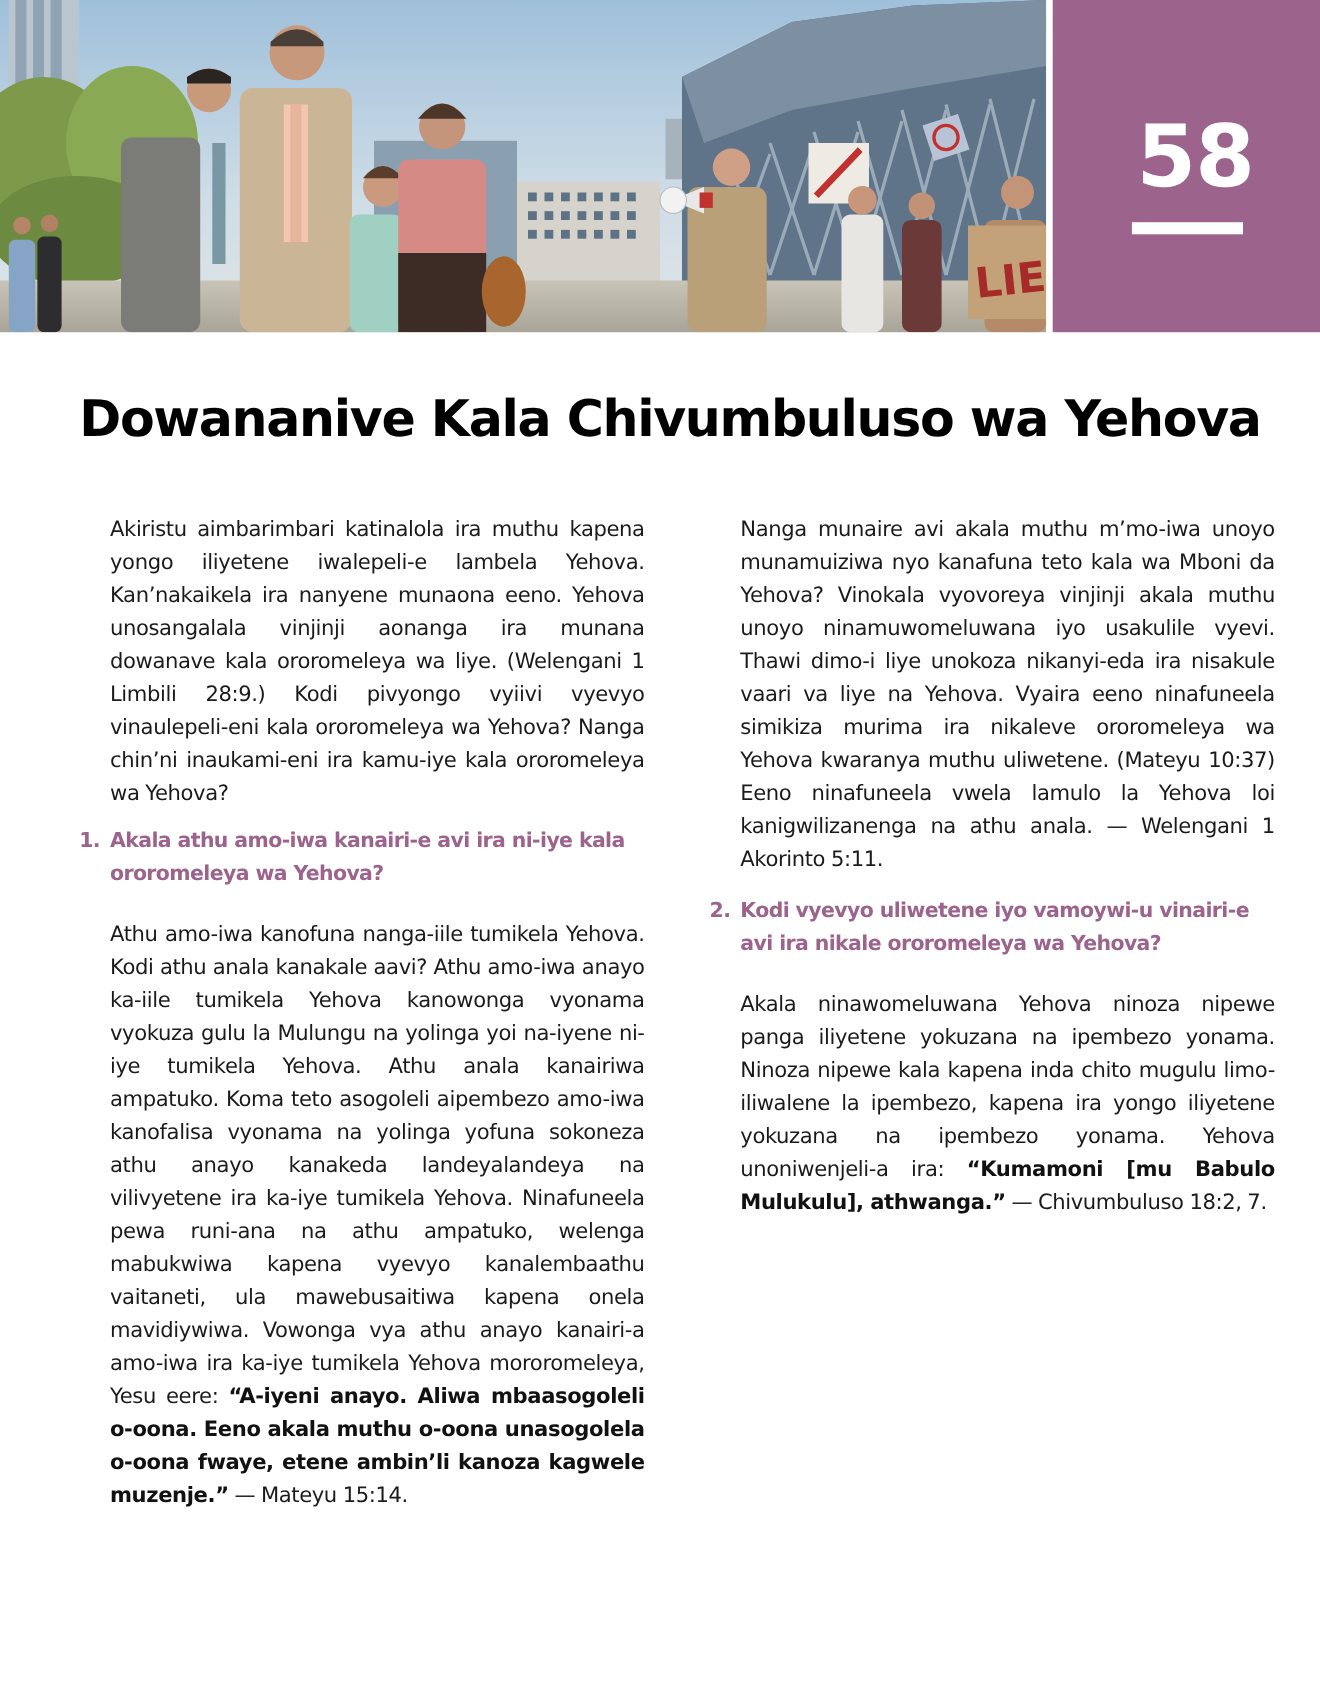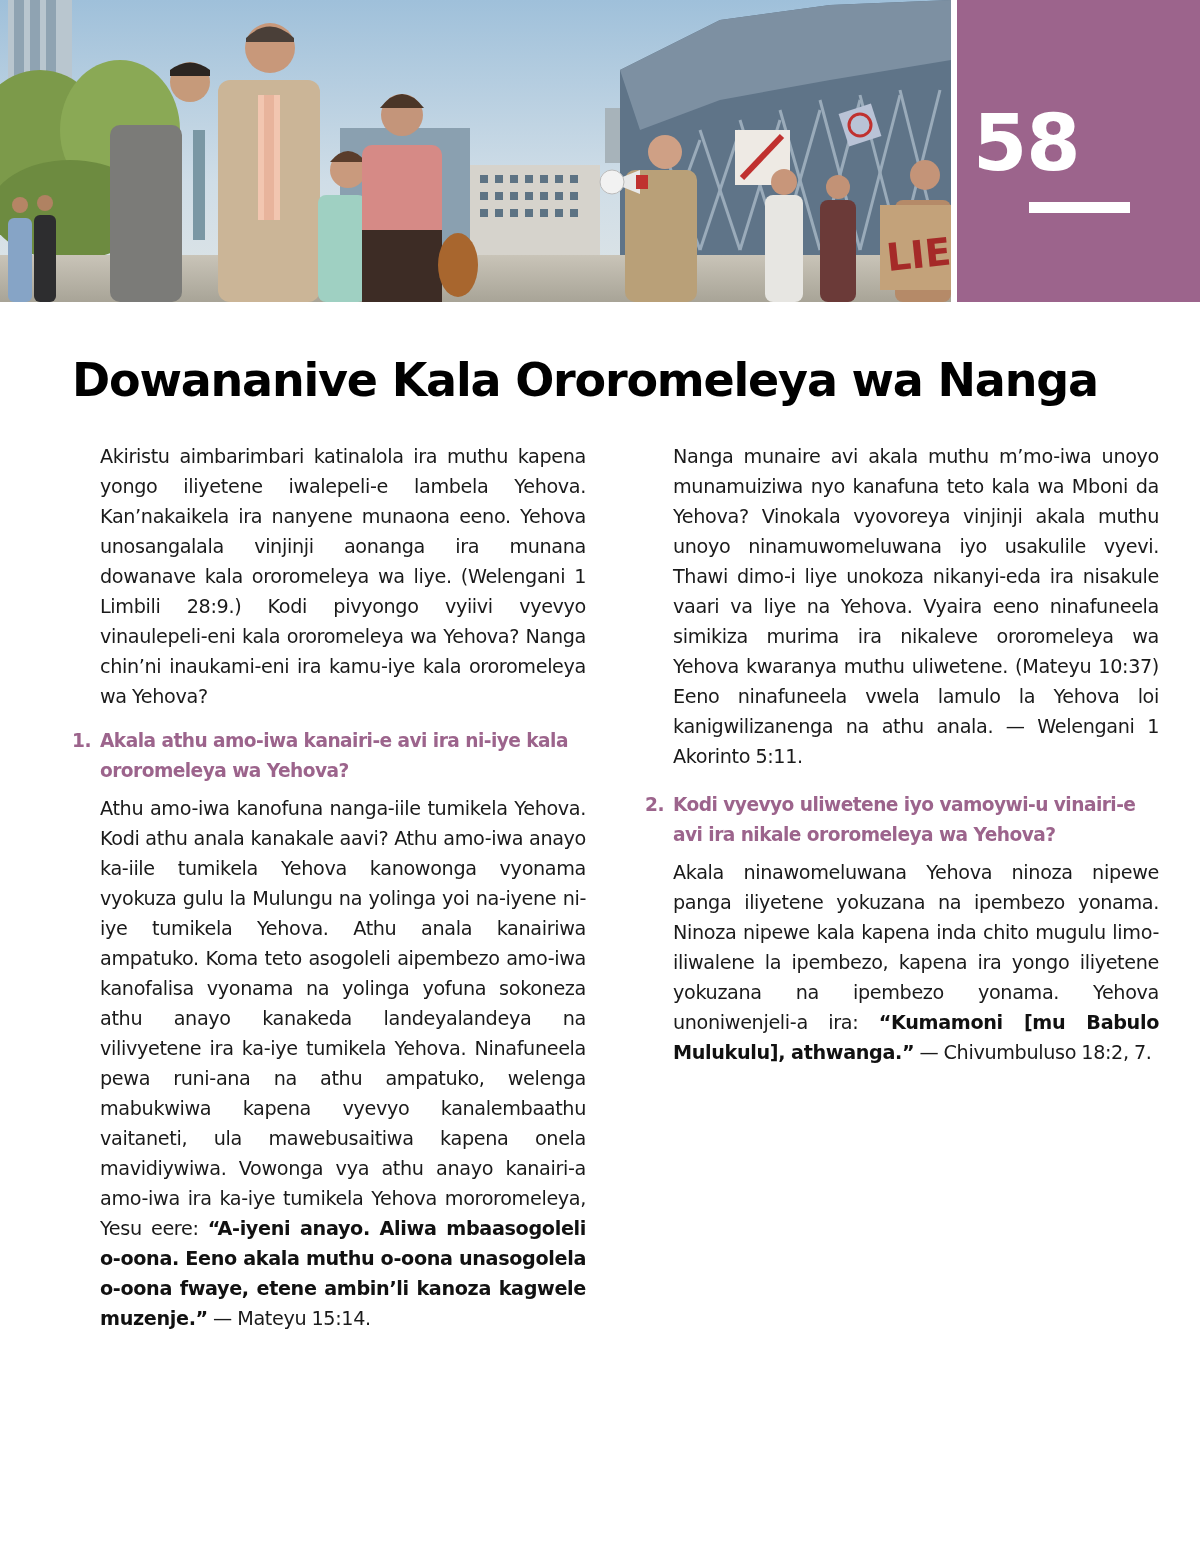"58" .chapter-number { text-align: left -> center }
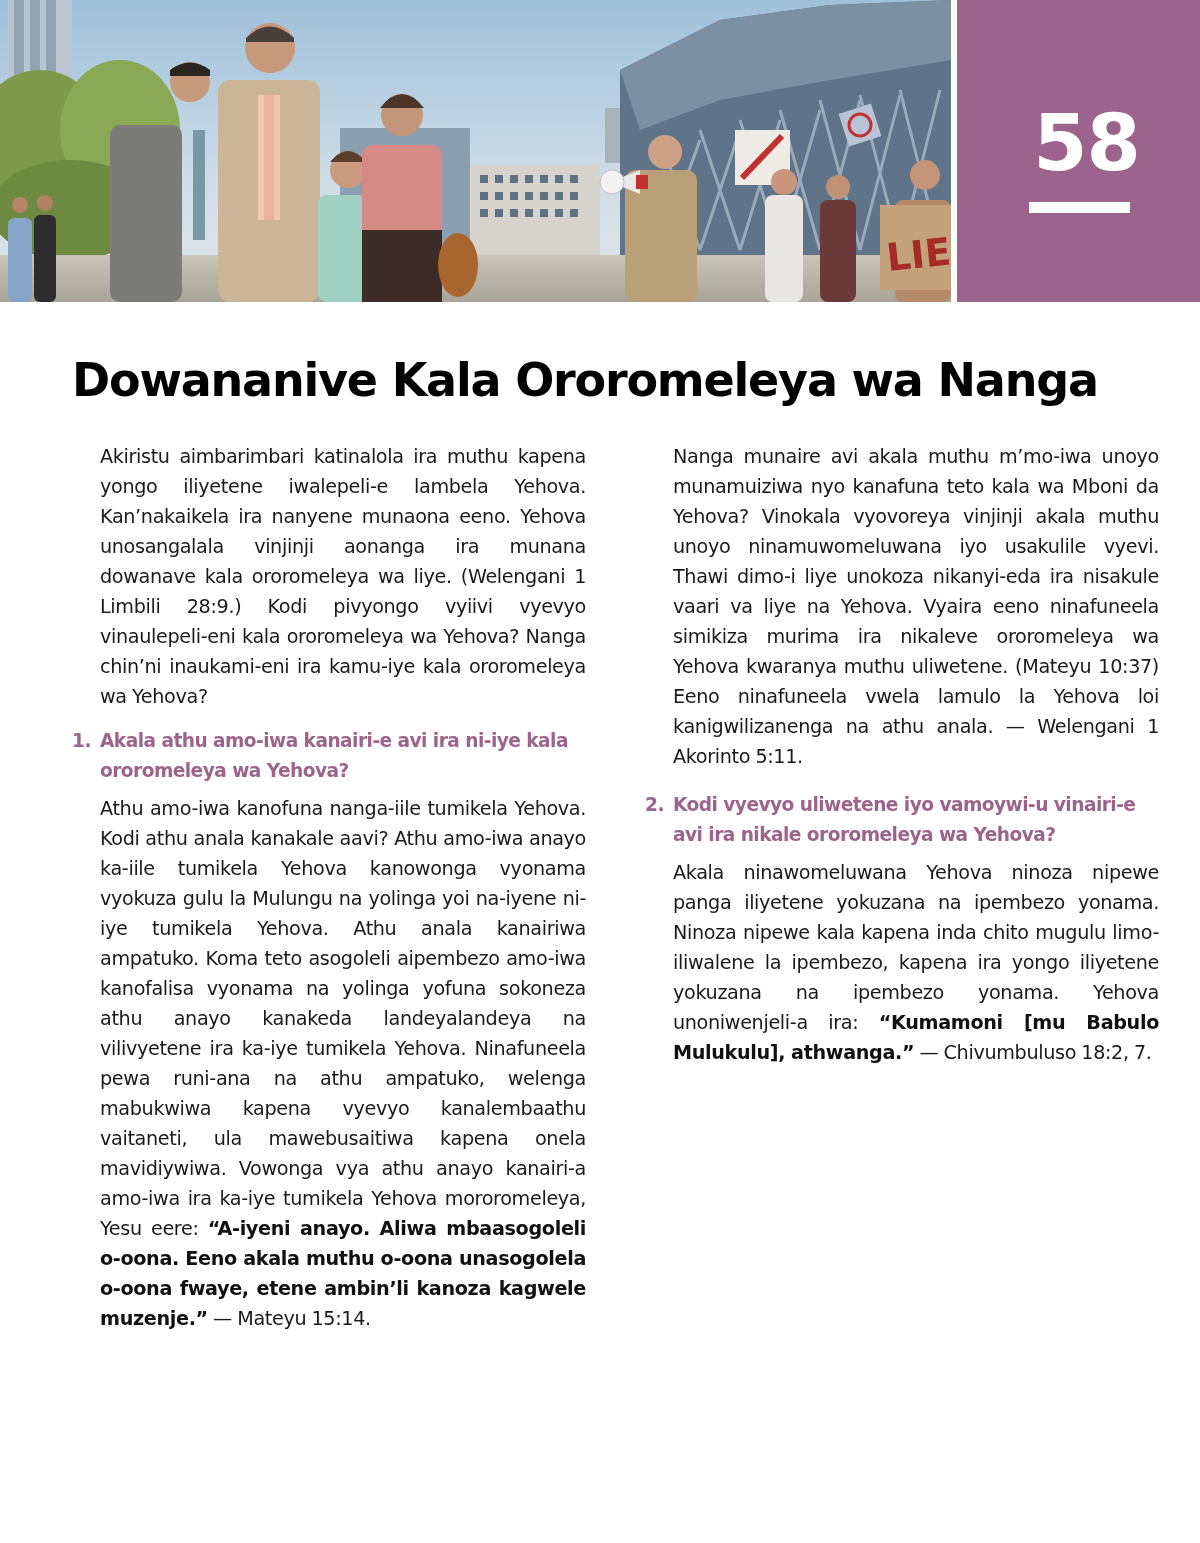"Dowananive Kala Ororomeleya wa Nanga" h1.page-title { text: Ororomeleya wa Nanga -> Chivumbuluso wa Yehova }
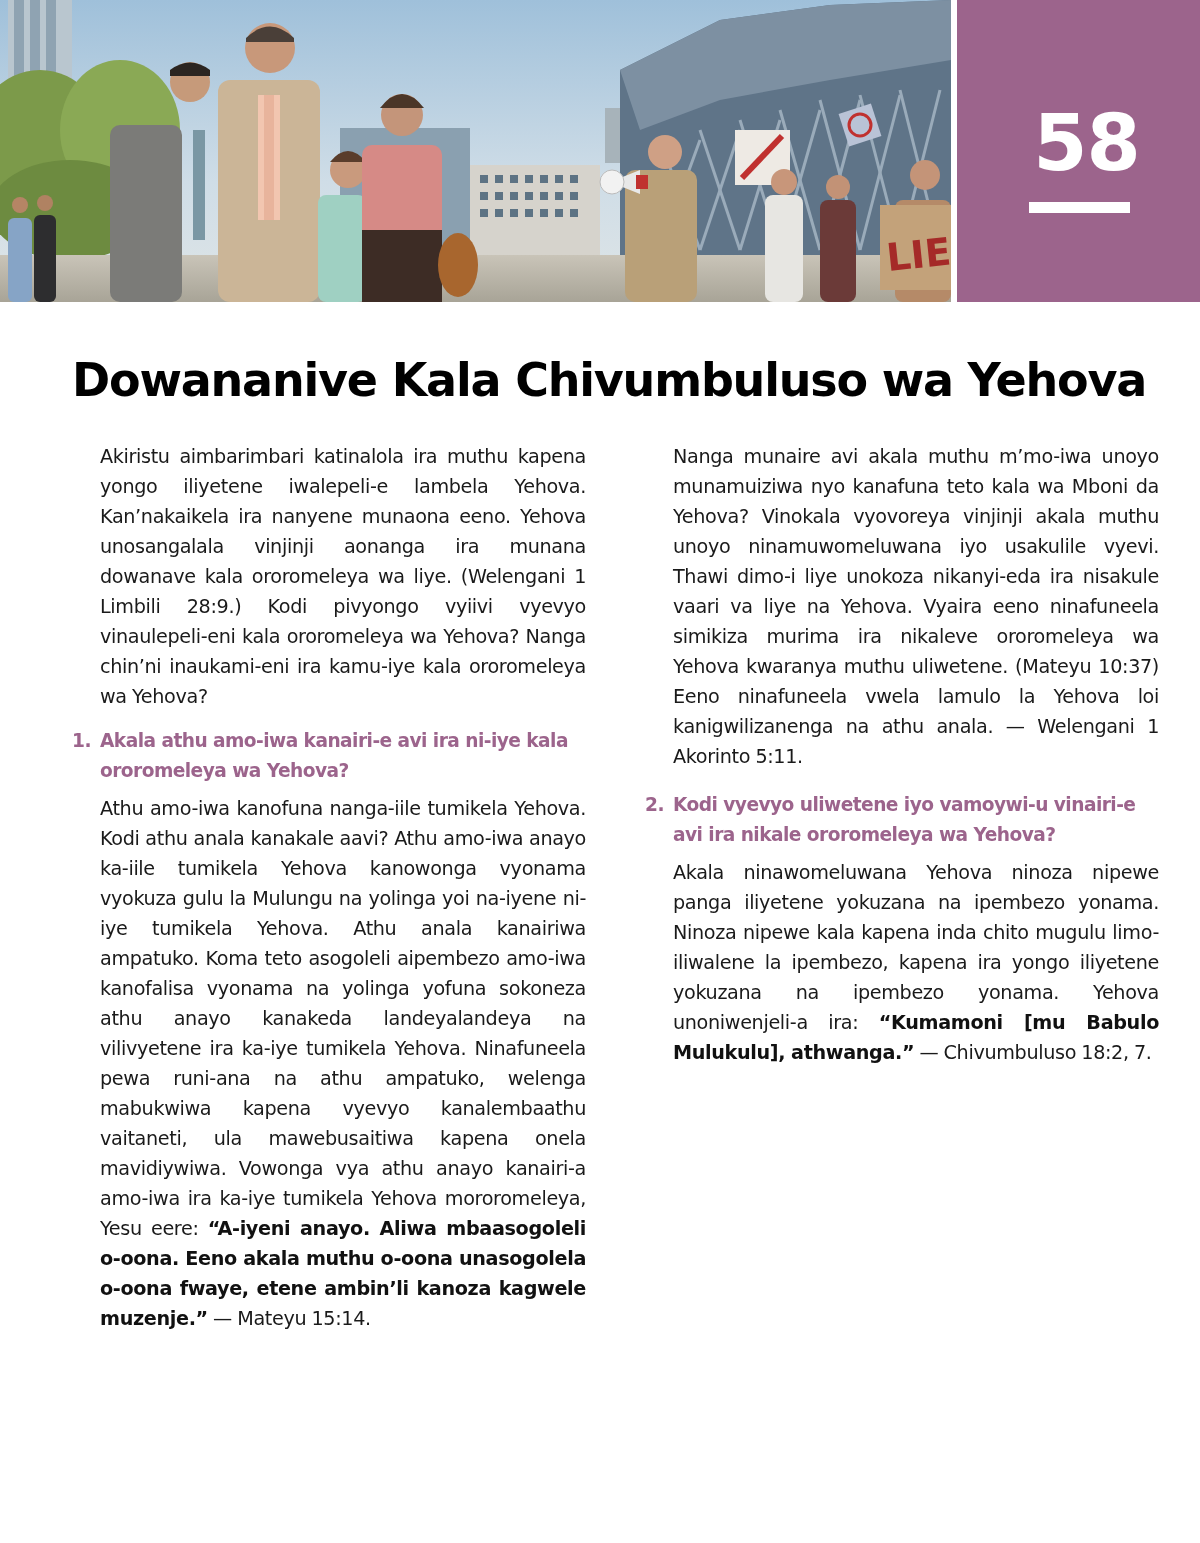"Akiristu aimbarimbari katinalola ira" .para { margin-top: none -> 24px }
